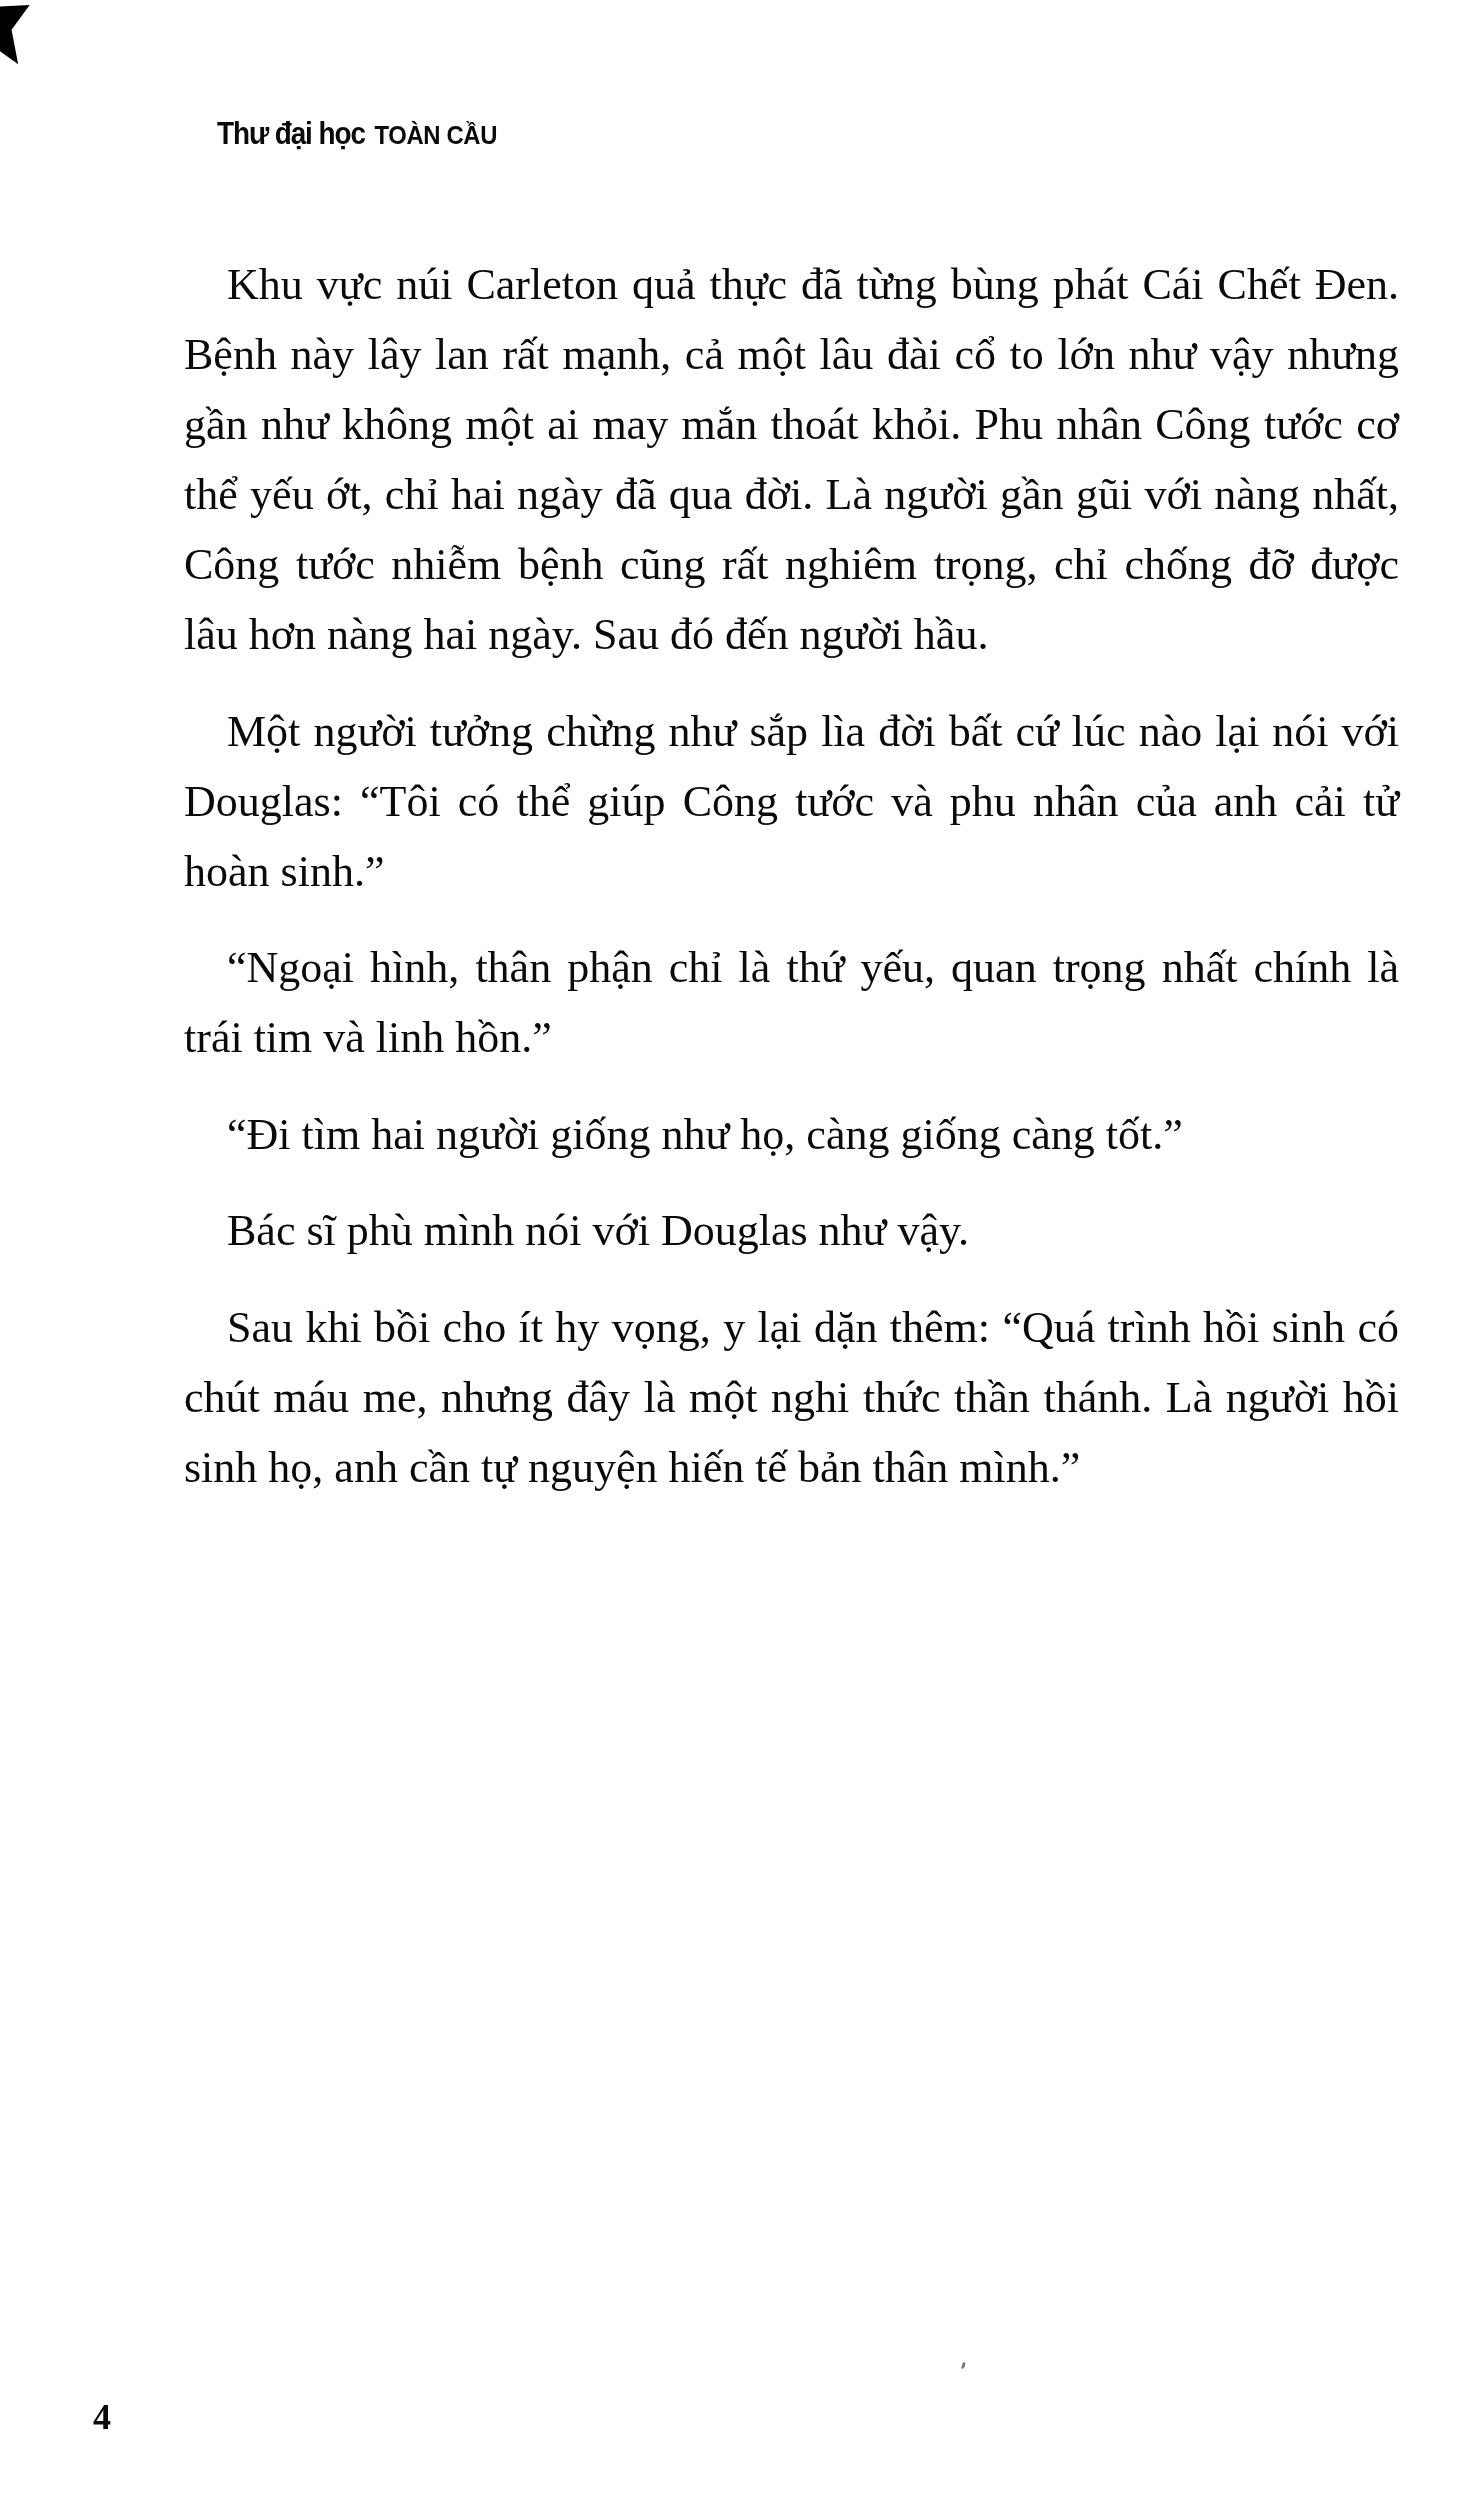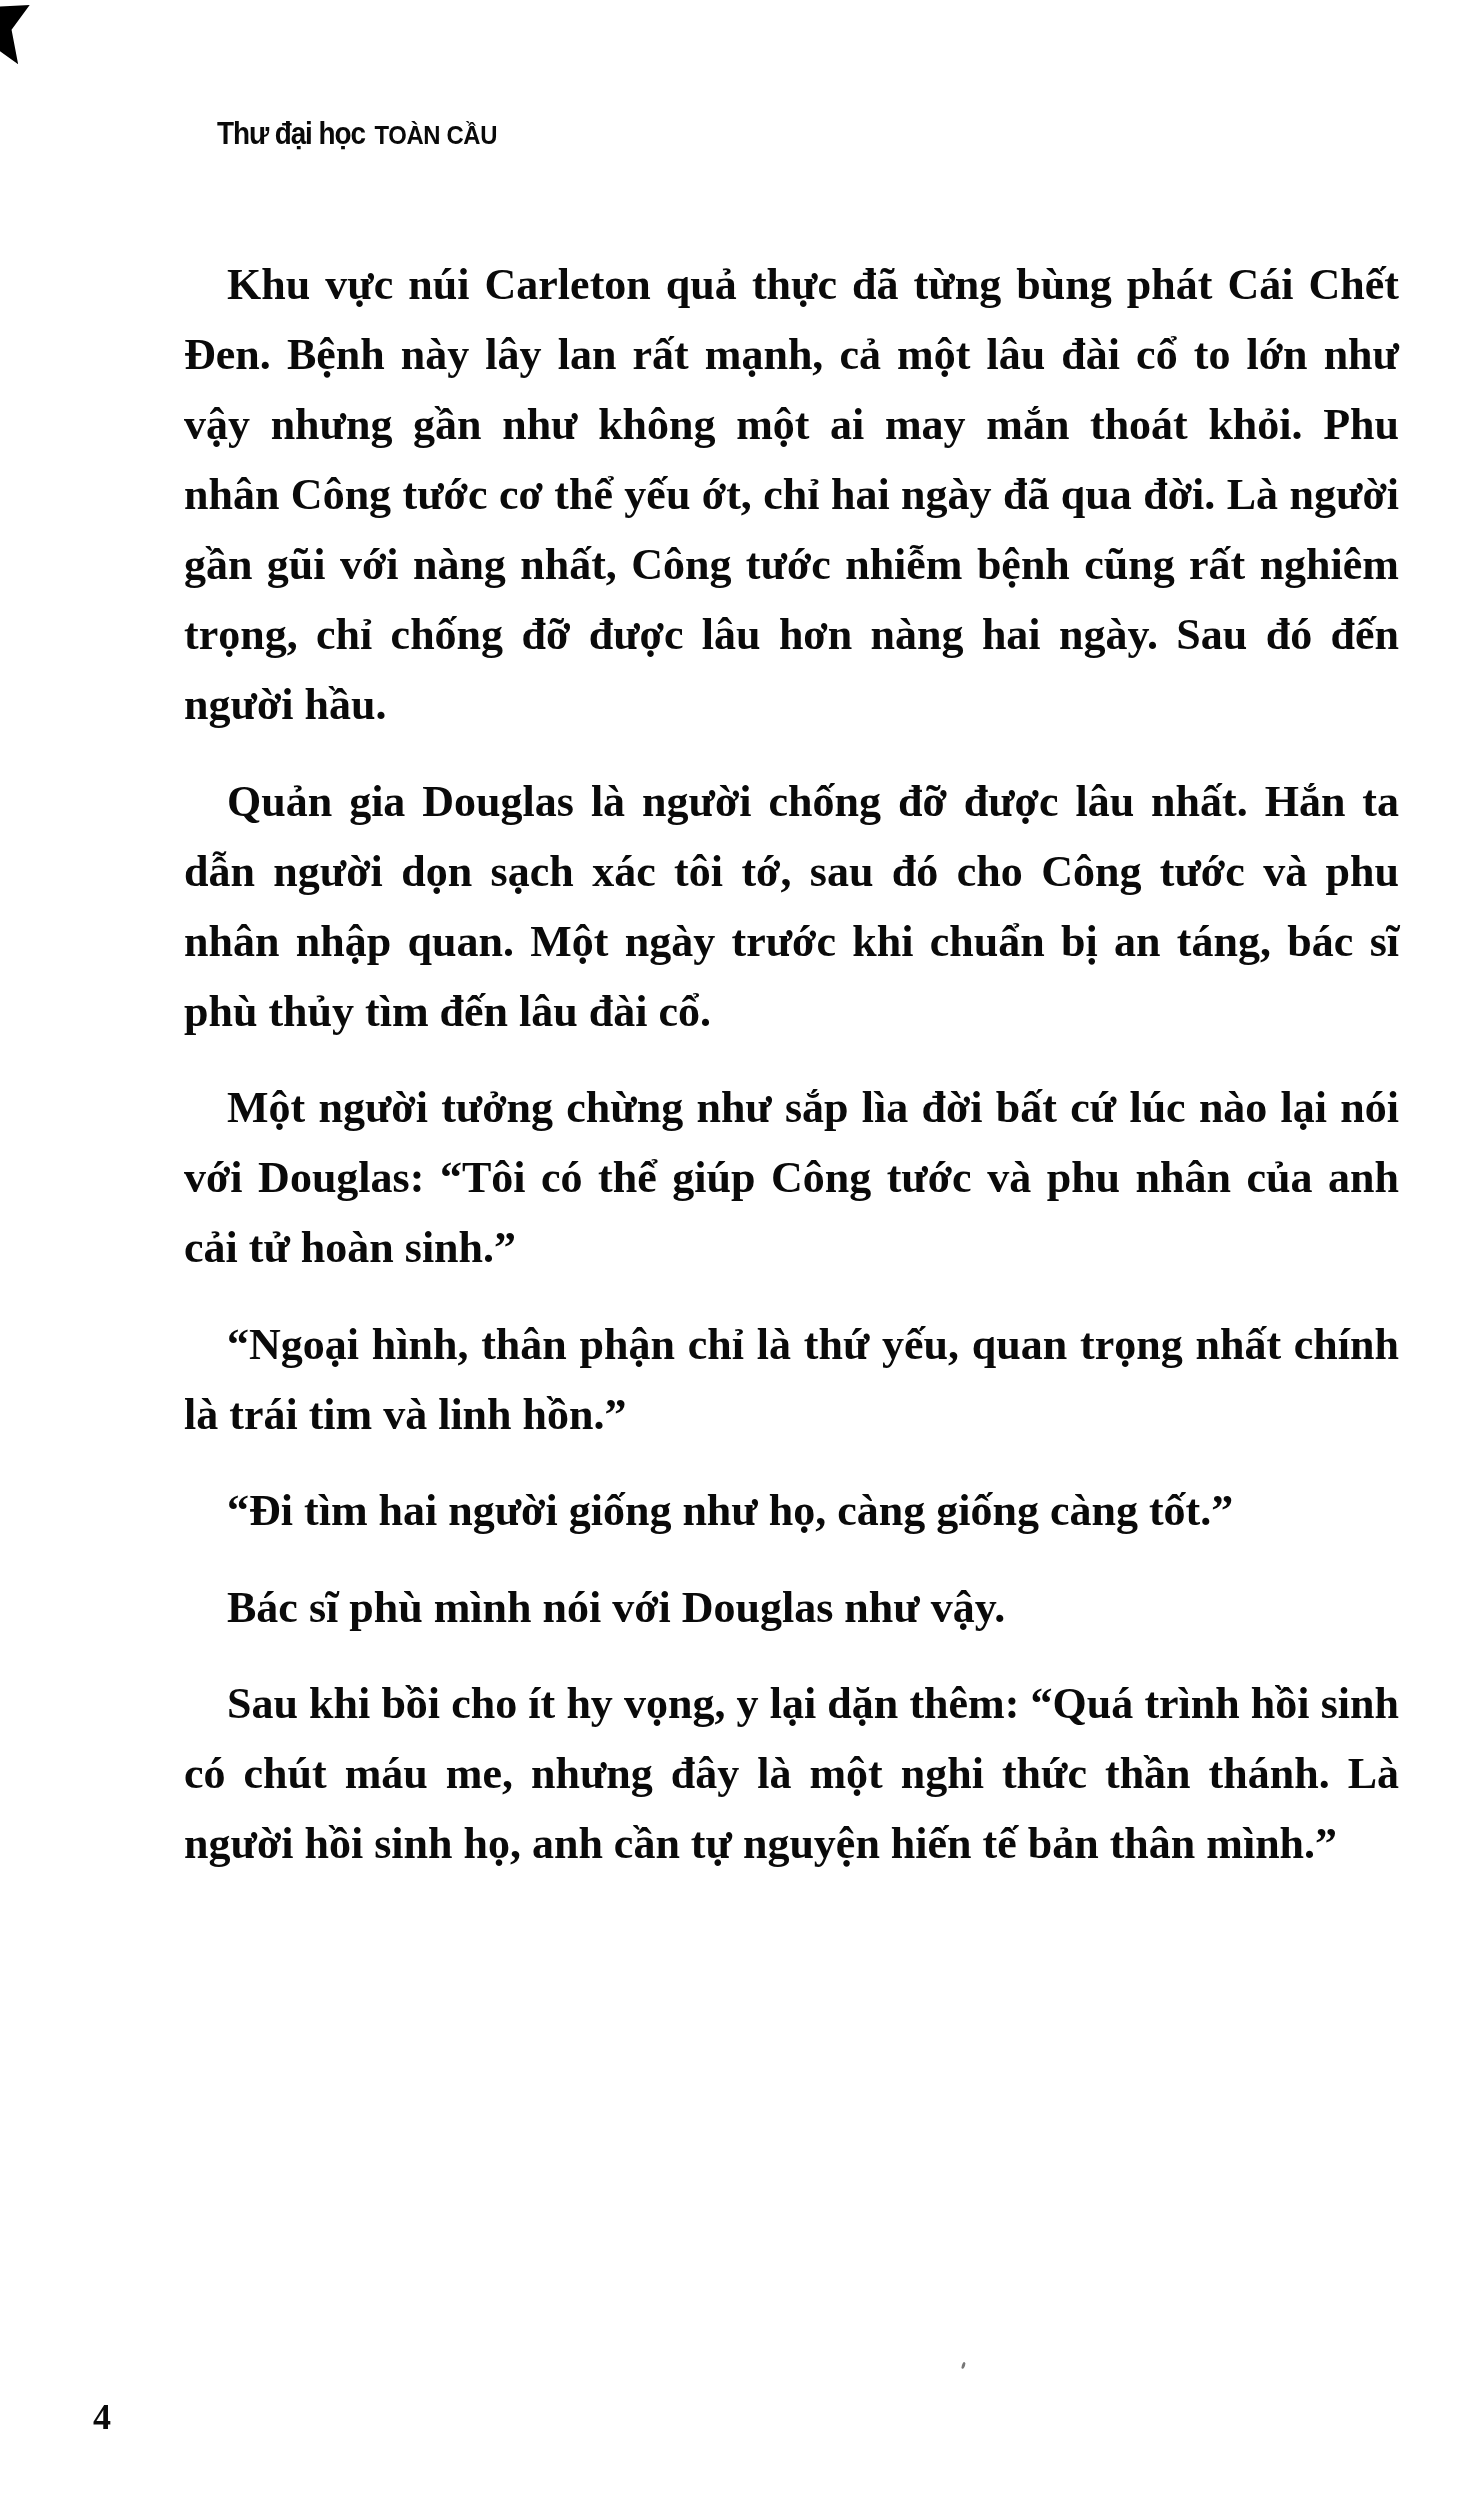"Khu vực núi Carleton quả" .text-body p { font-weight: bold -> none }
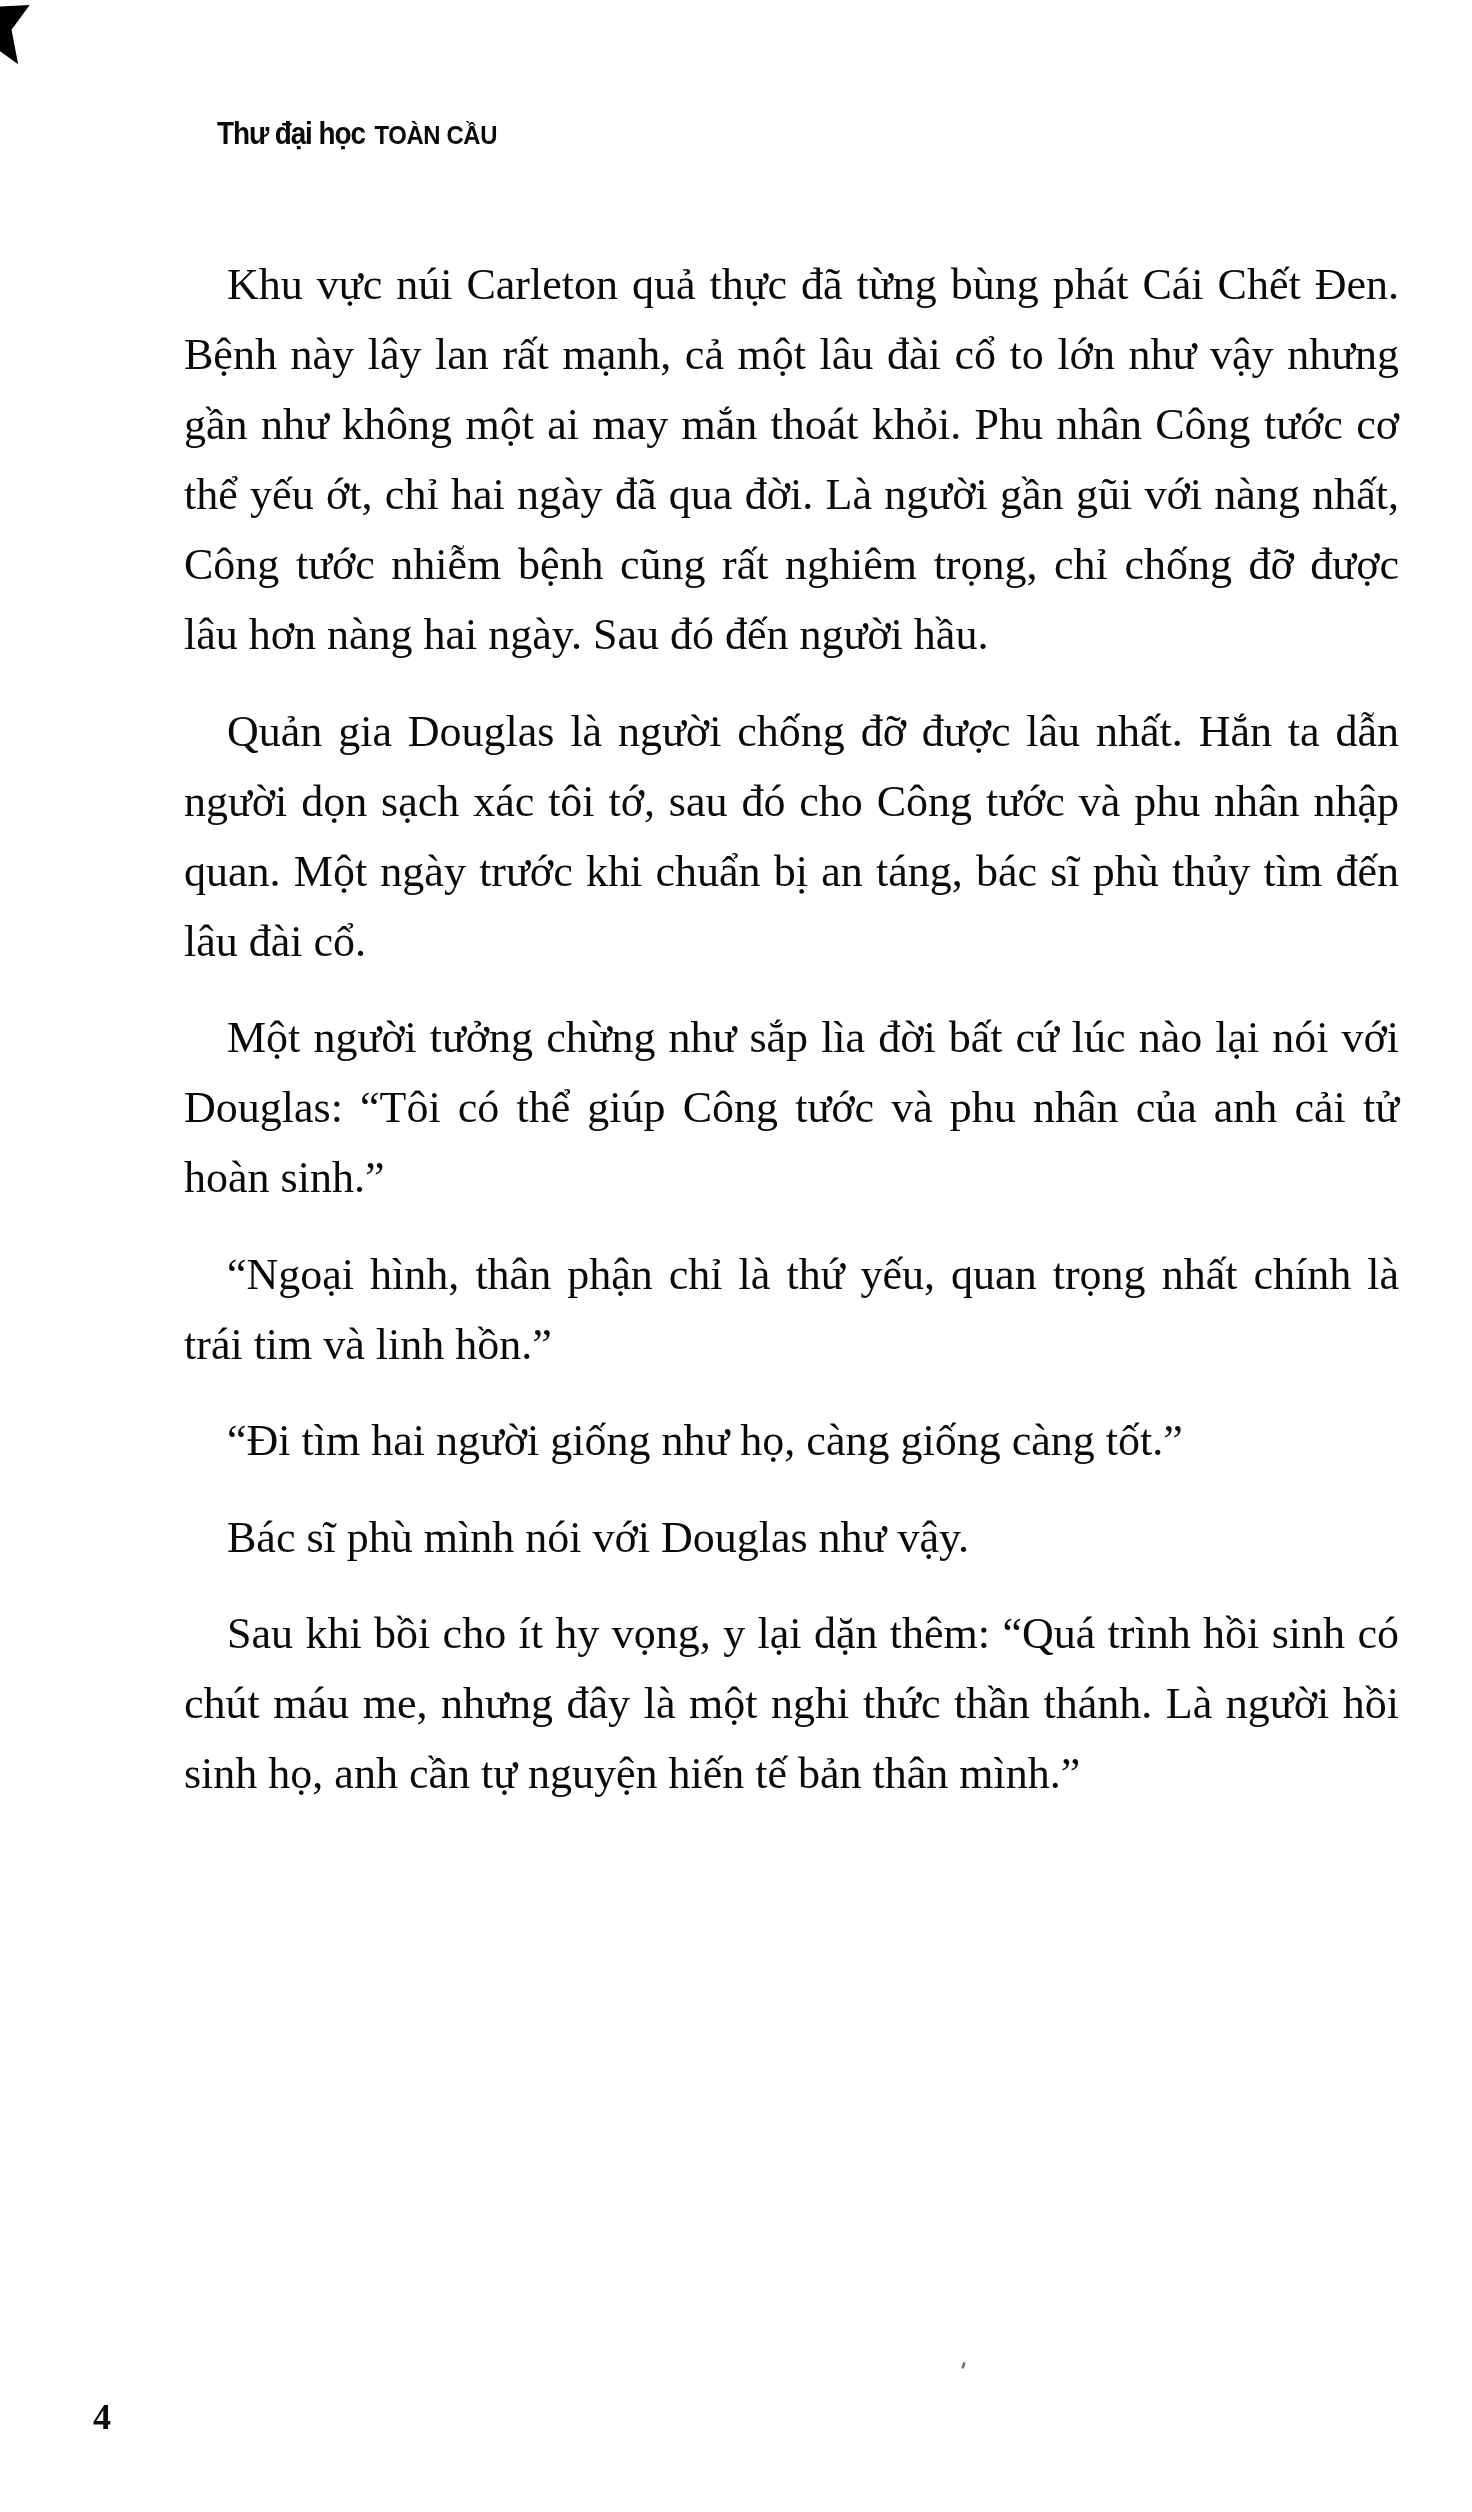"Quản gia Douglas là người" p { html: <p>Quản gia Douglas là người chống đỡ được lâu nhất. Hắn ta dẫn người dọn sạch xác tôi tớ, sau đó cho Công tước và phu nhân nhập quan. Một ngày trước khi chuẩn bị an táng, bác sĩ phù thủy tìm đến lâu đài cổ.</p> -> none }
